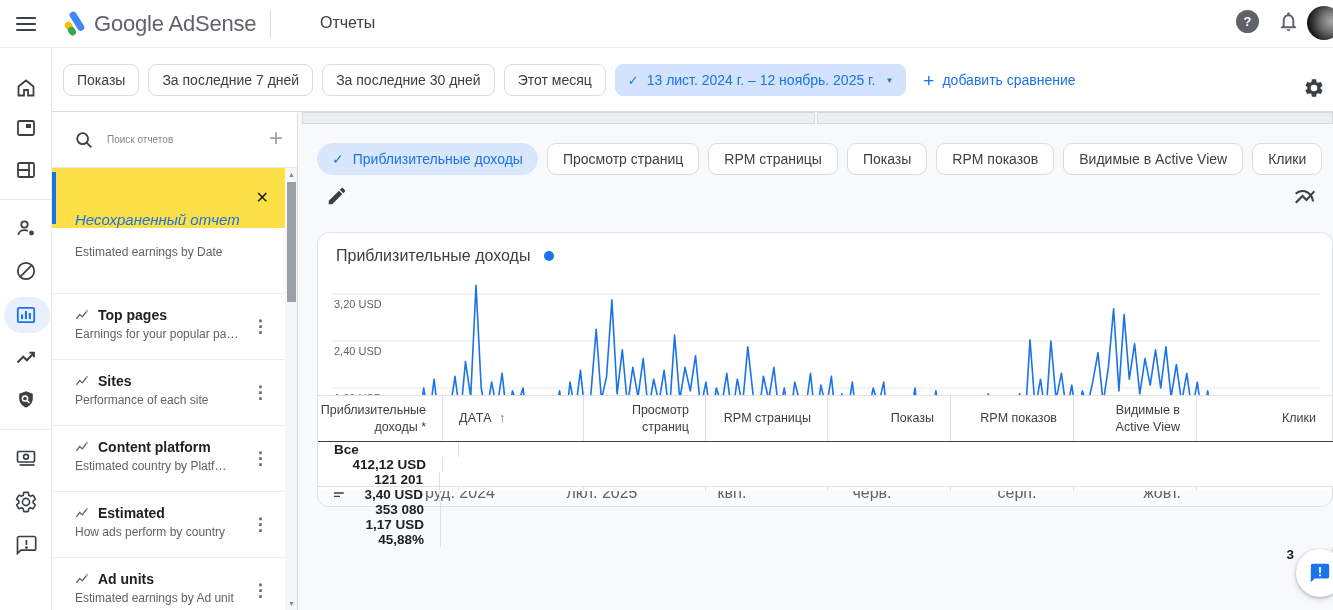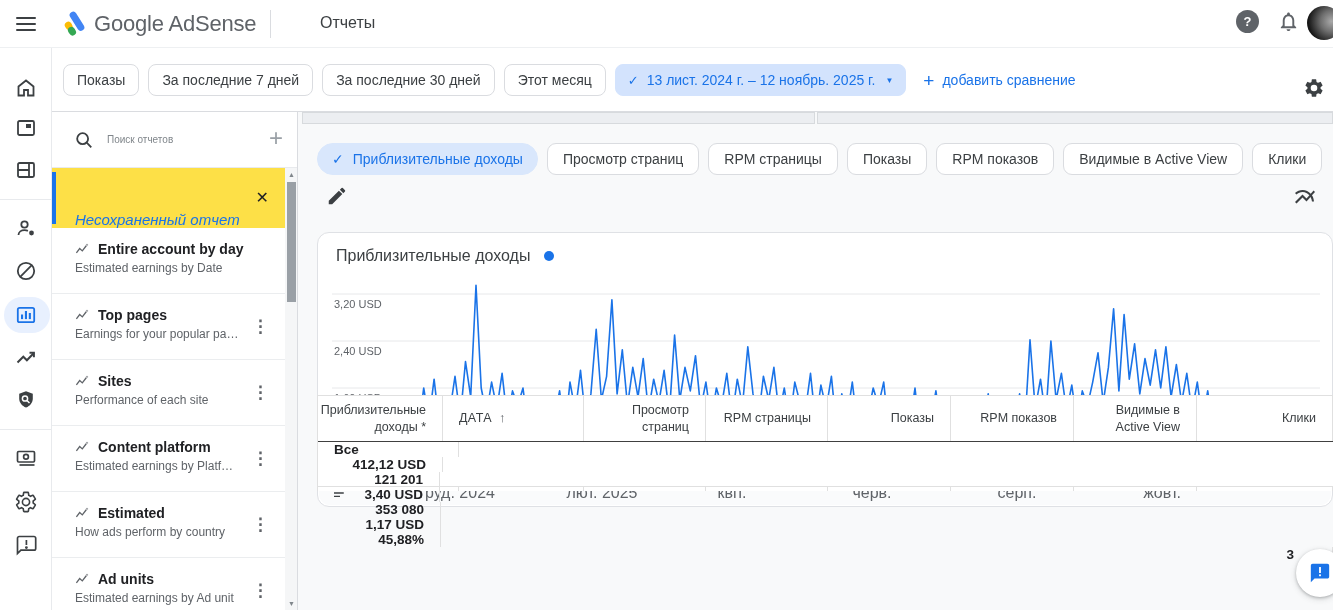"Entire account by day" div.ri-title-row { html: <div> <svg> <path></path> <path></path> </svg> <span>Entire account by day</span> </div> -> none }
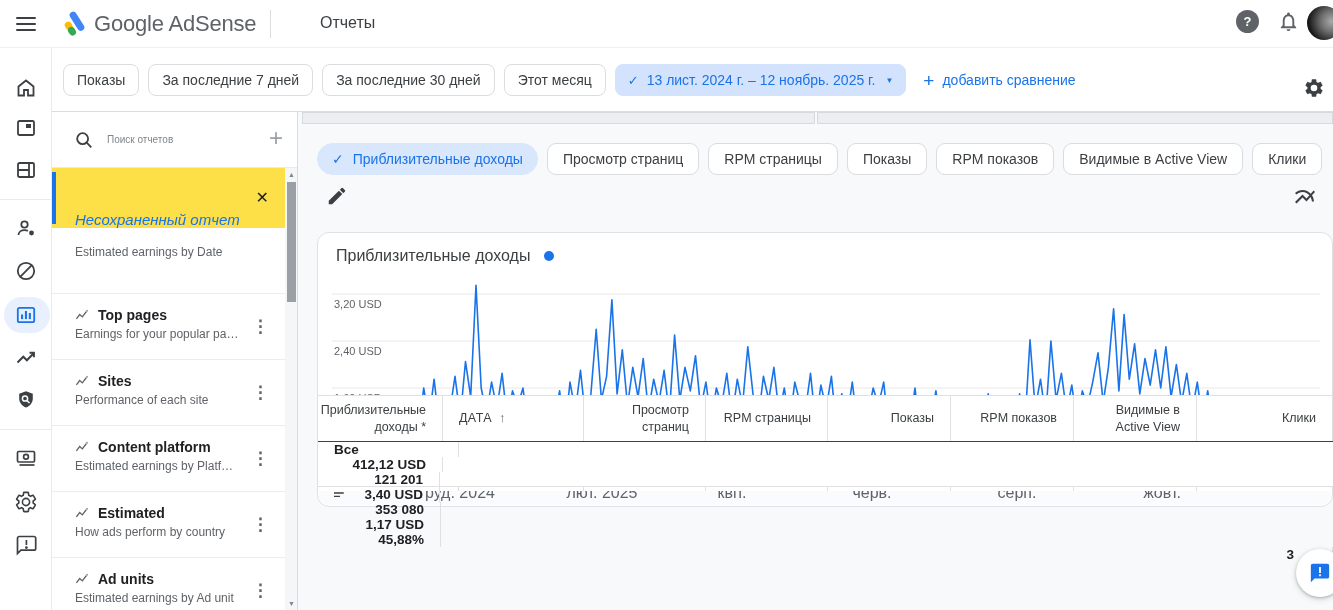"Estimated earnings by Platf…" div.ri-sub { text: earnings -> country }
